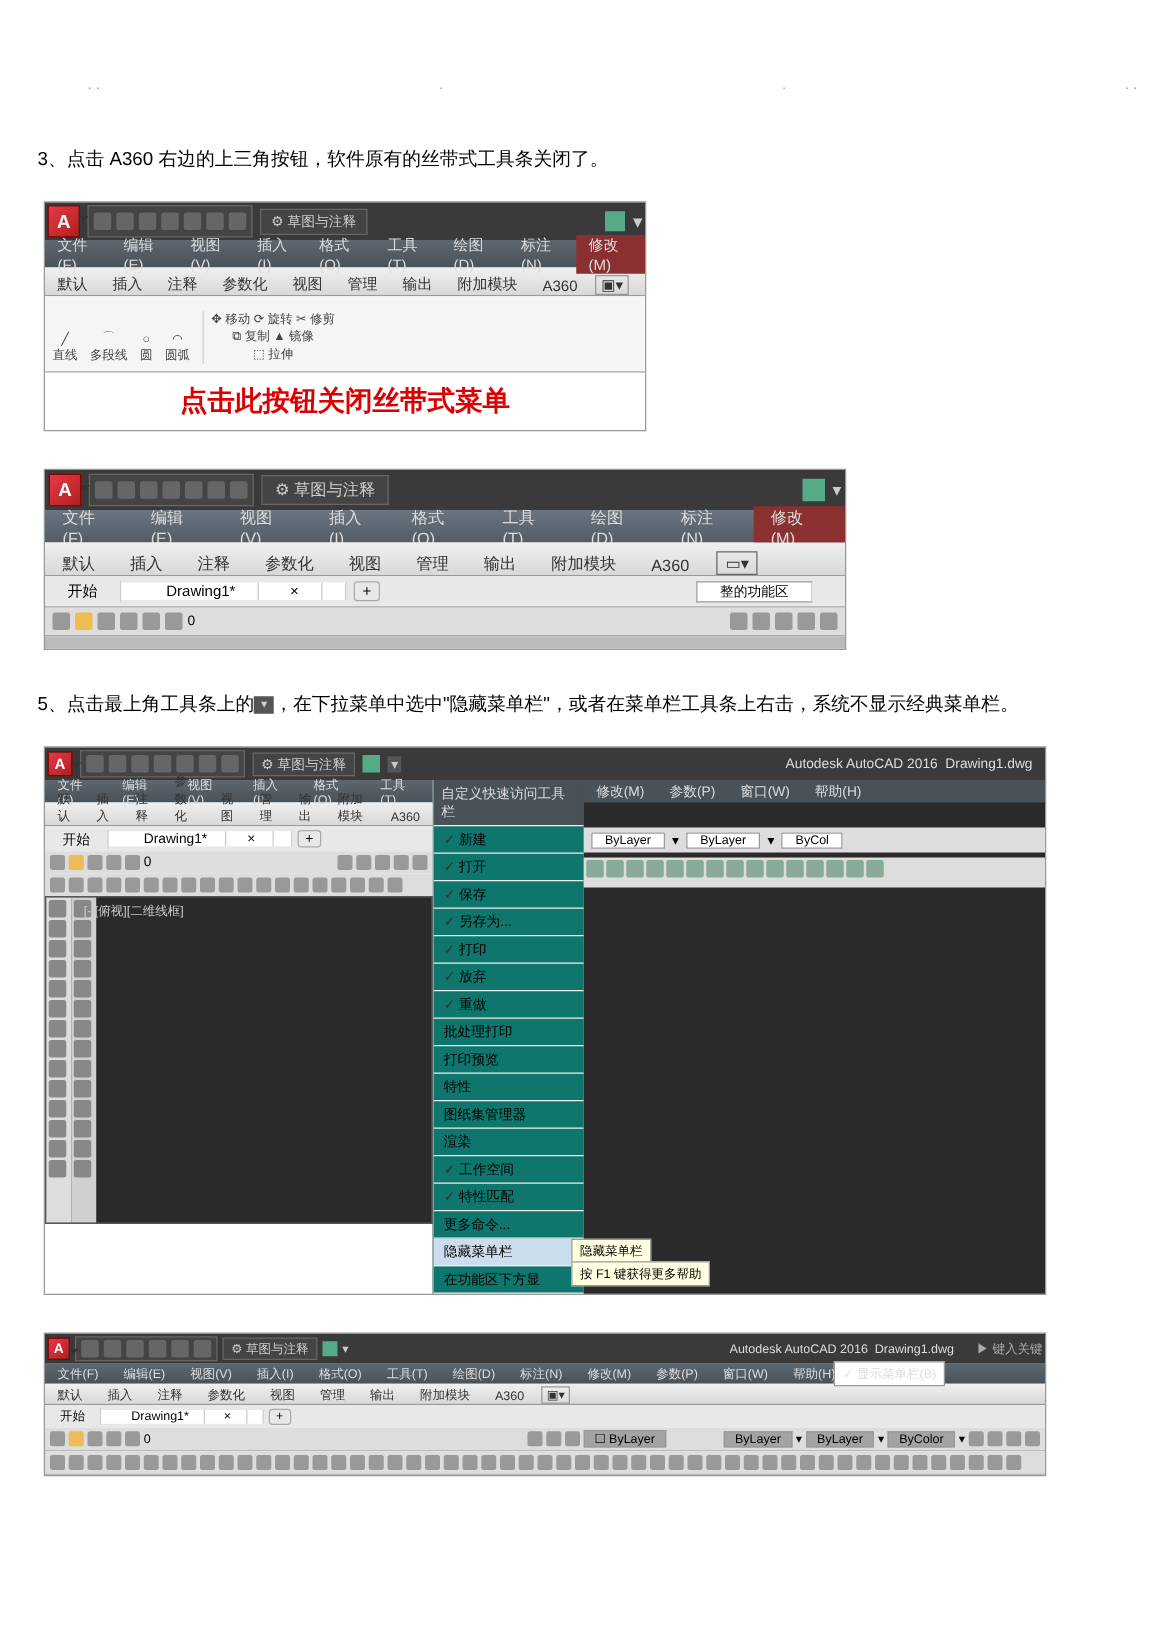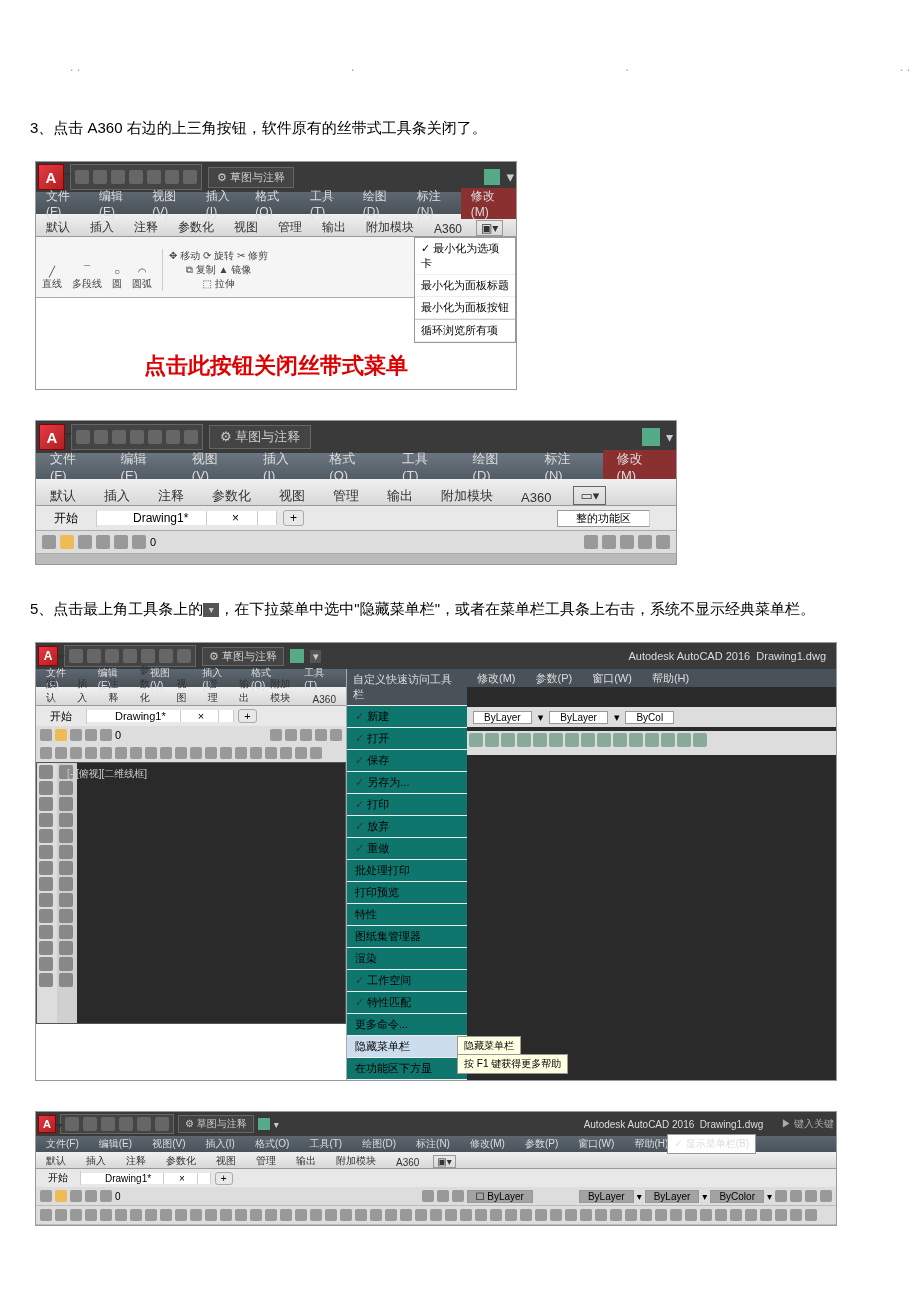"✓ 最小化为选项卡" div.menu { html: <div> <div>✓ <span>最小化为选项卡</span></div> <div><span>最小化为面板标题</span></div> <div><span>最小化为面板按钮</span></div> <div><span>循环浏览所有项</span></div> </div> -> none }
